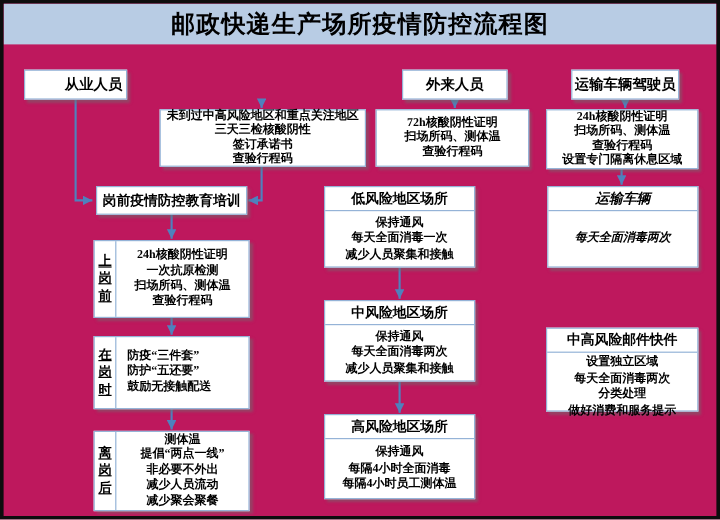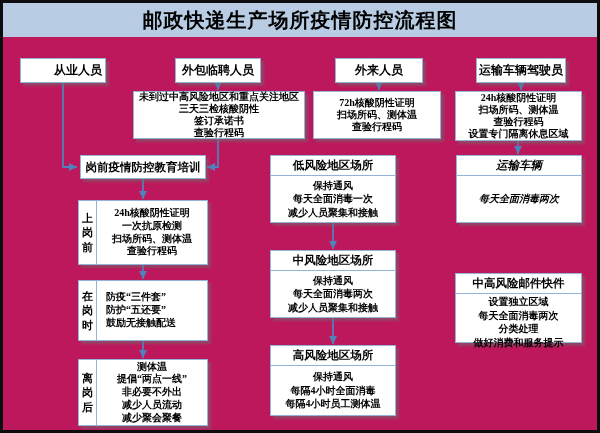"外包临聘人员" div.box { html: <div> <span>外包临聘人员</span> </div> -> none }
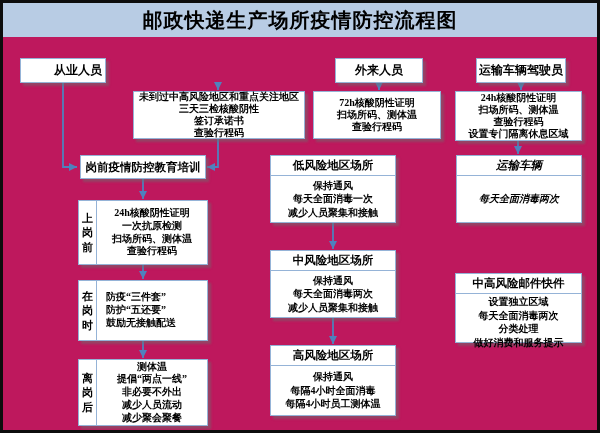"上岗前" .stage-label { text-decoration: none -> underline }
